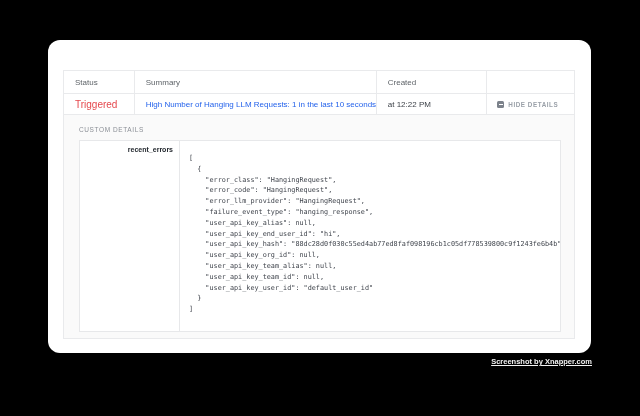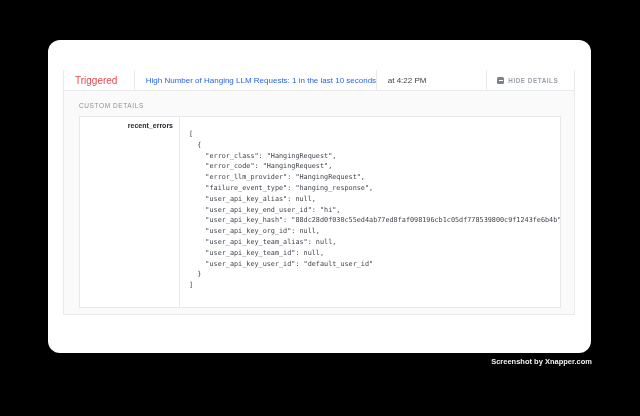"Status" div.thead { html: none -> <div> <div>Status</div> <div>Summary</div> <div>Created</div> <div></div> </div> }
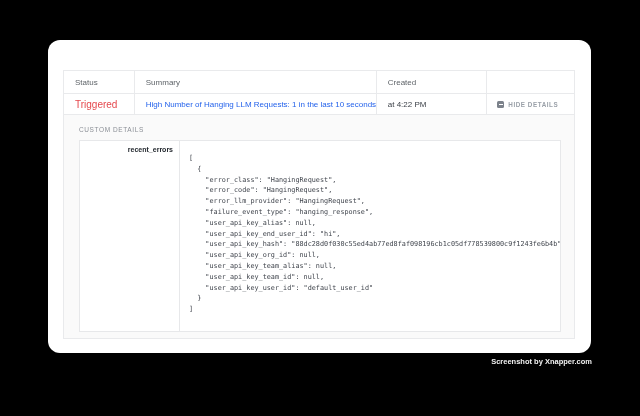"at 4:22 PM" span { text: 4:22 -> 12:22 }
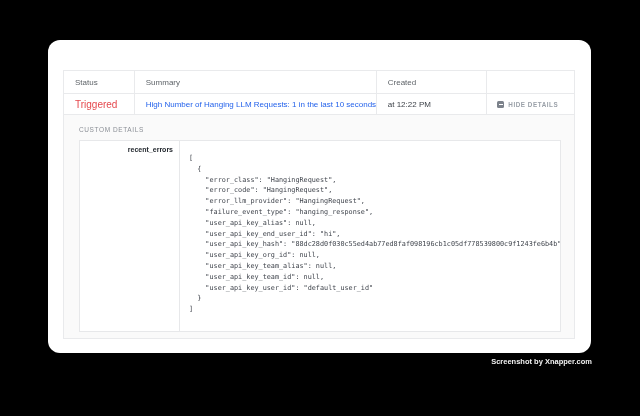"Screenshot by Xnapper.com" .watermark { text-decoration: none -> underline }
